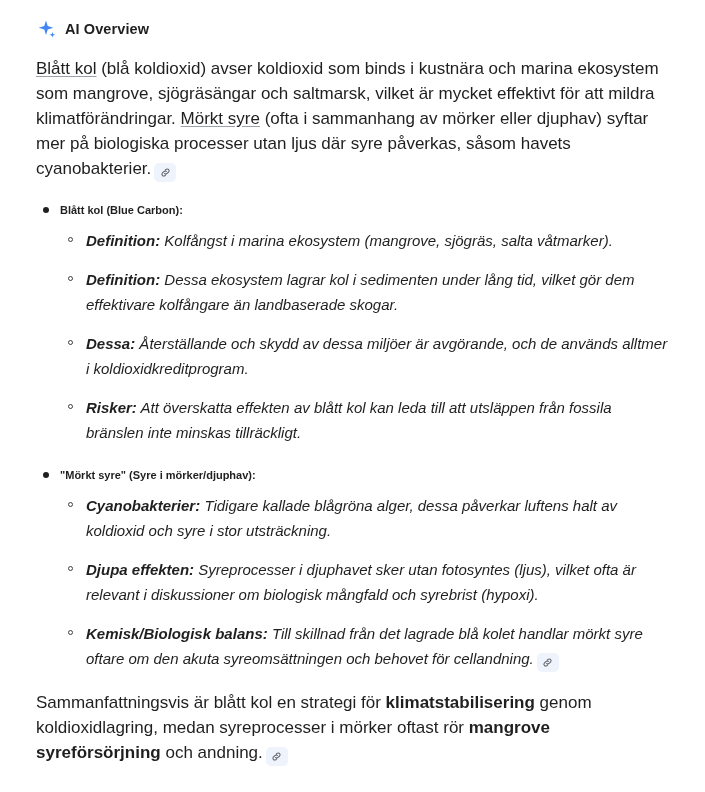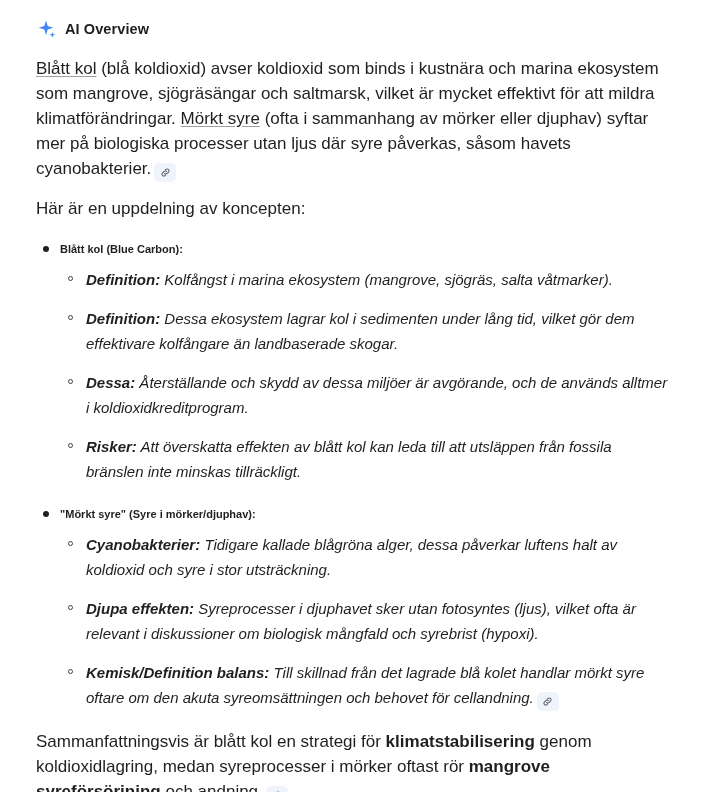"Här är en uppdelning av" p.para { html: <p>Här är en uppdelning av koncepten:</p> -> none }
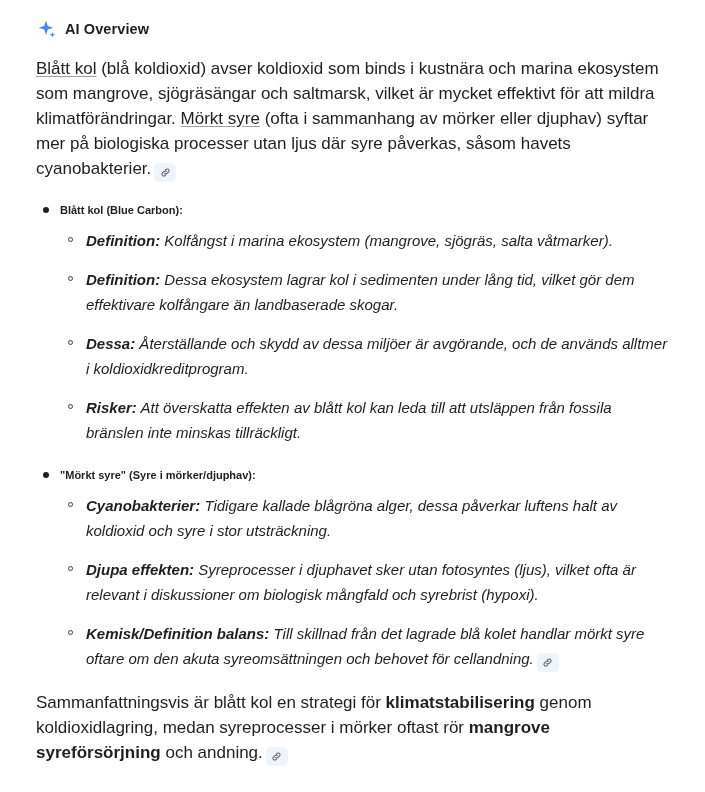"Kemisk/Definition balans:" b { text: Kemisk/Definition -> Kemisk/Biologisk }
